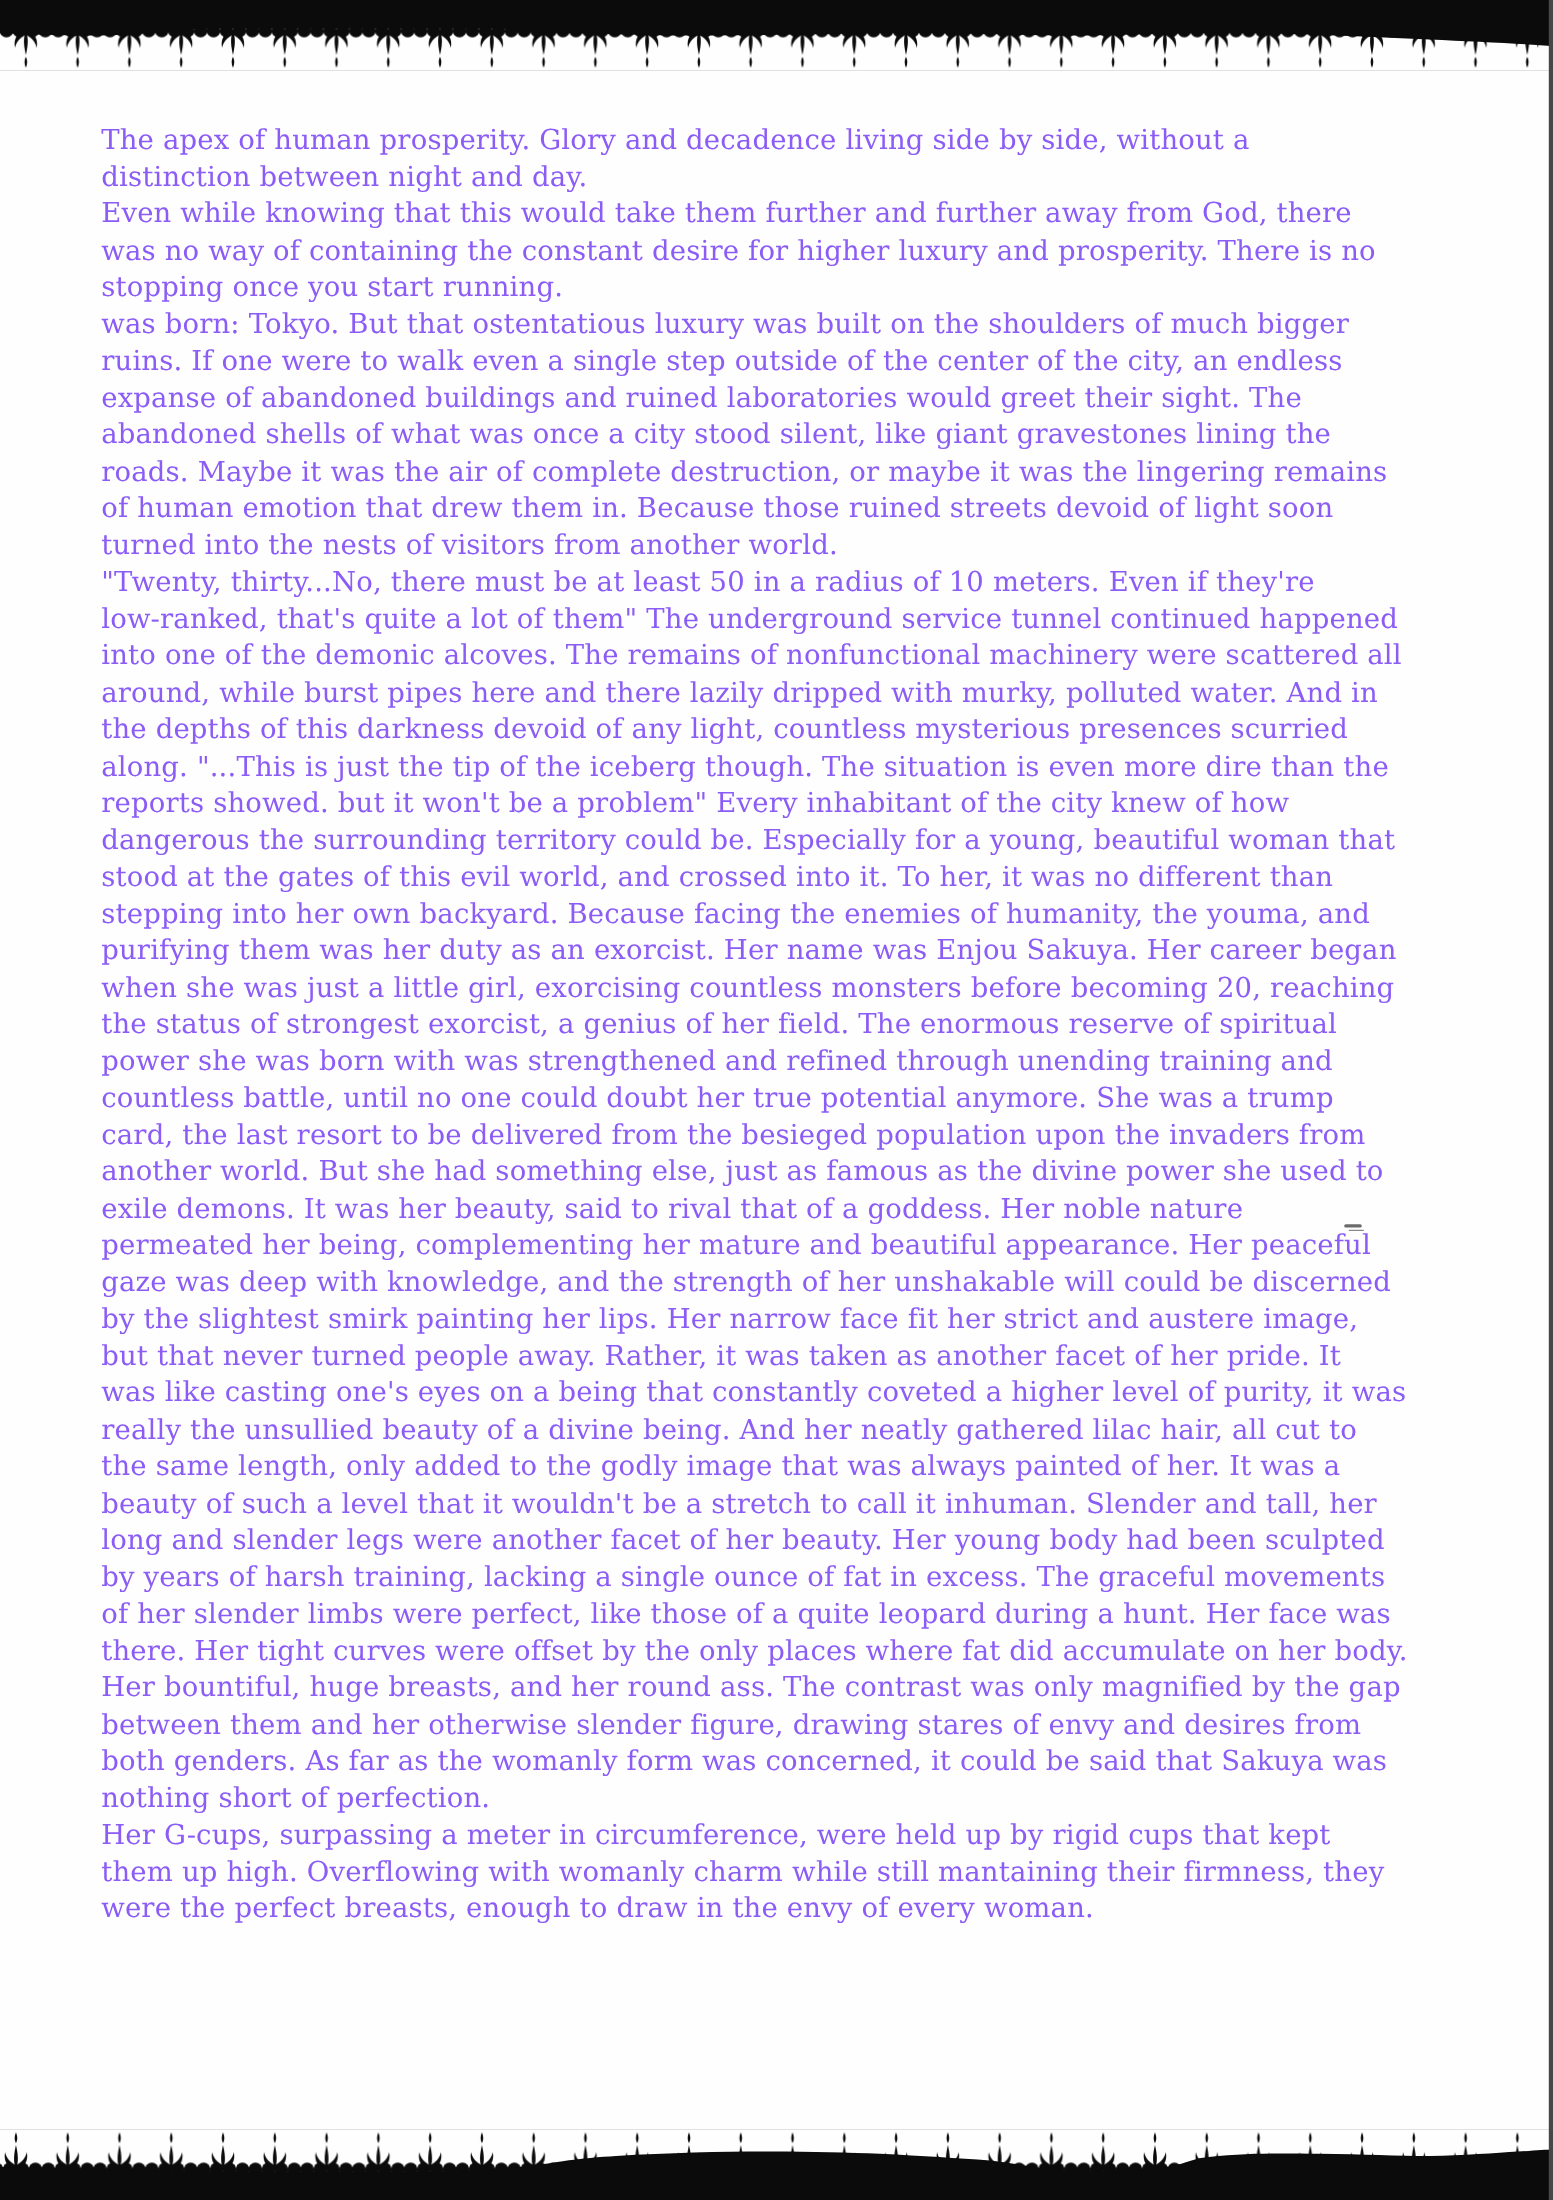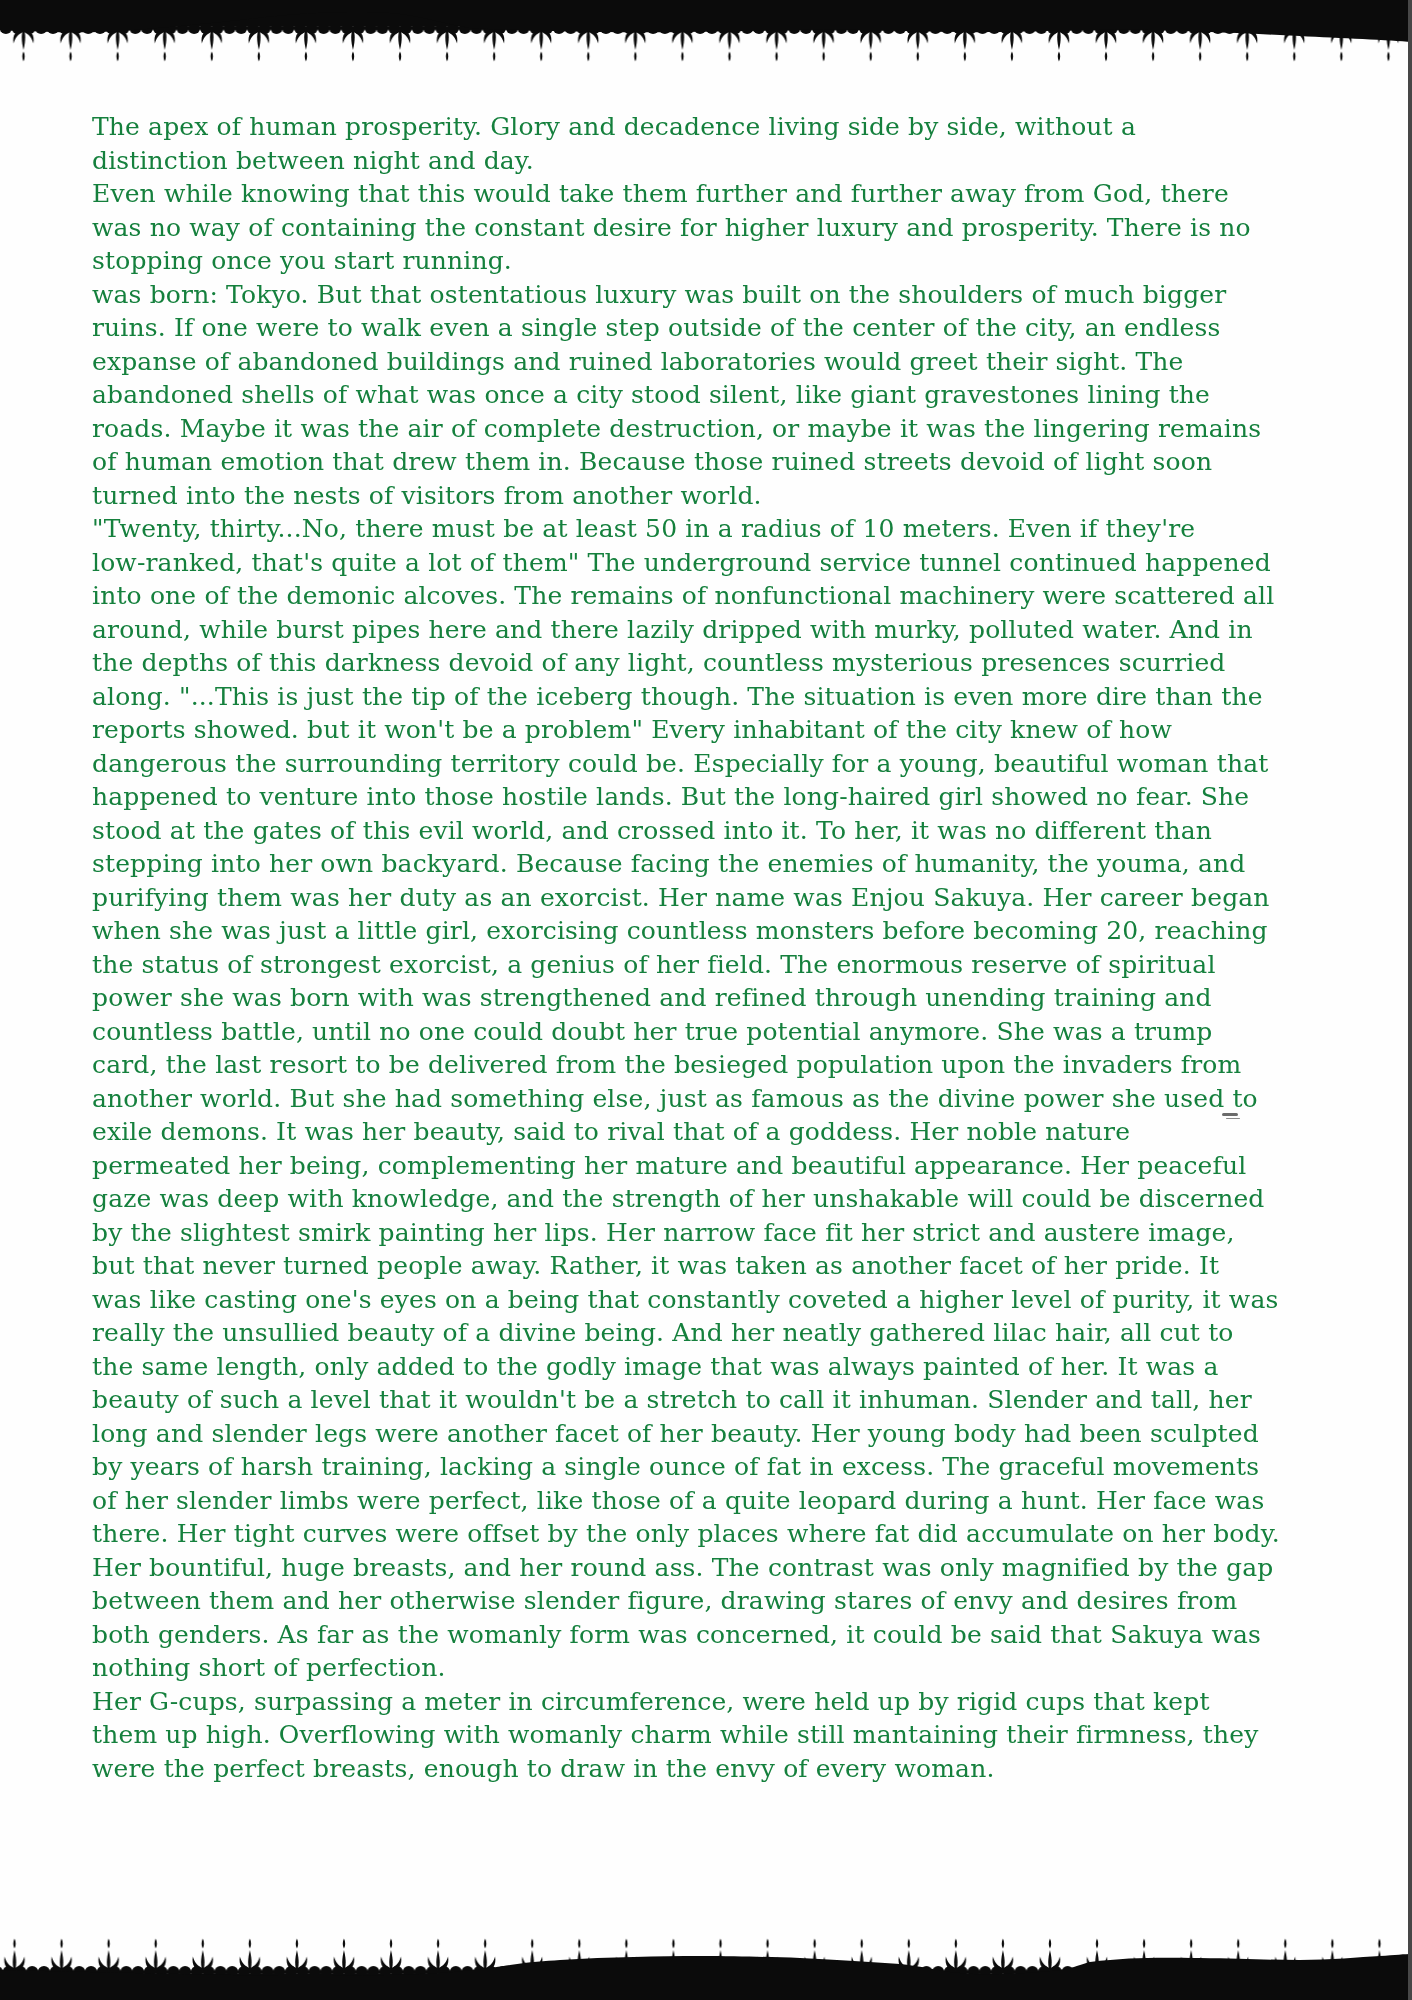"The apex of human prosperity." .body-text { color: #15803d -> #8b5cf6 }
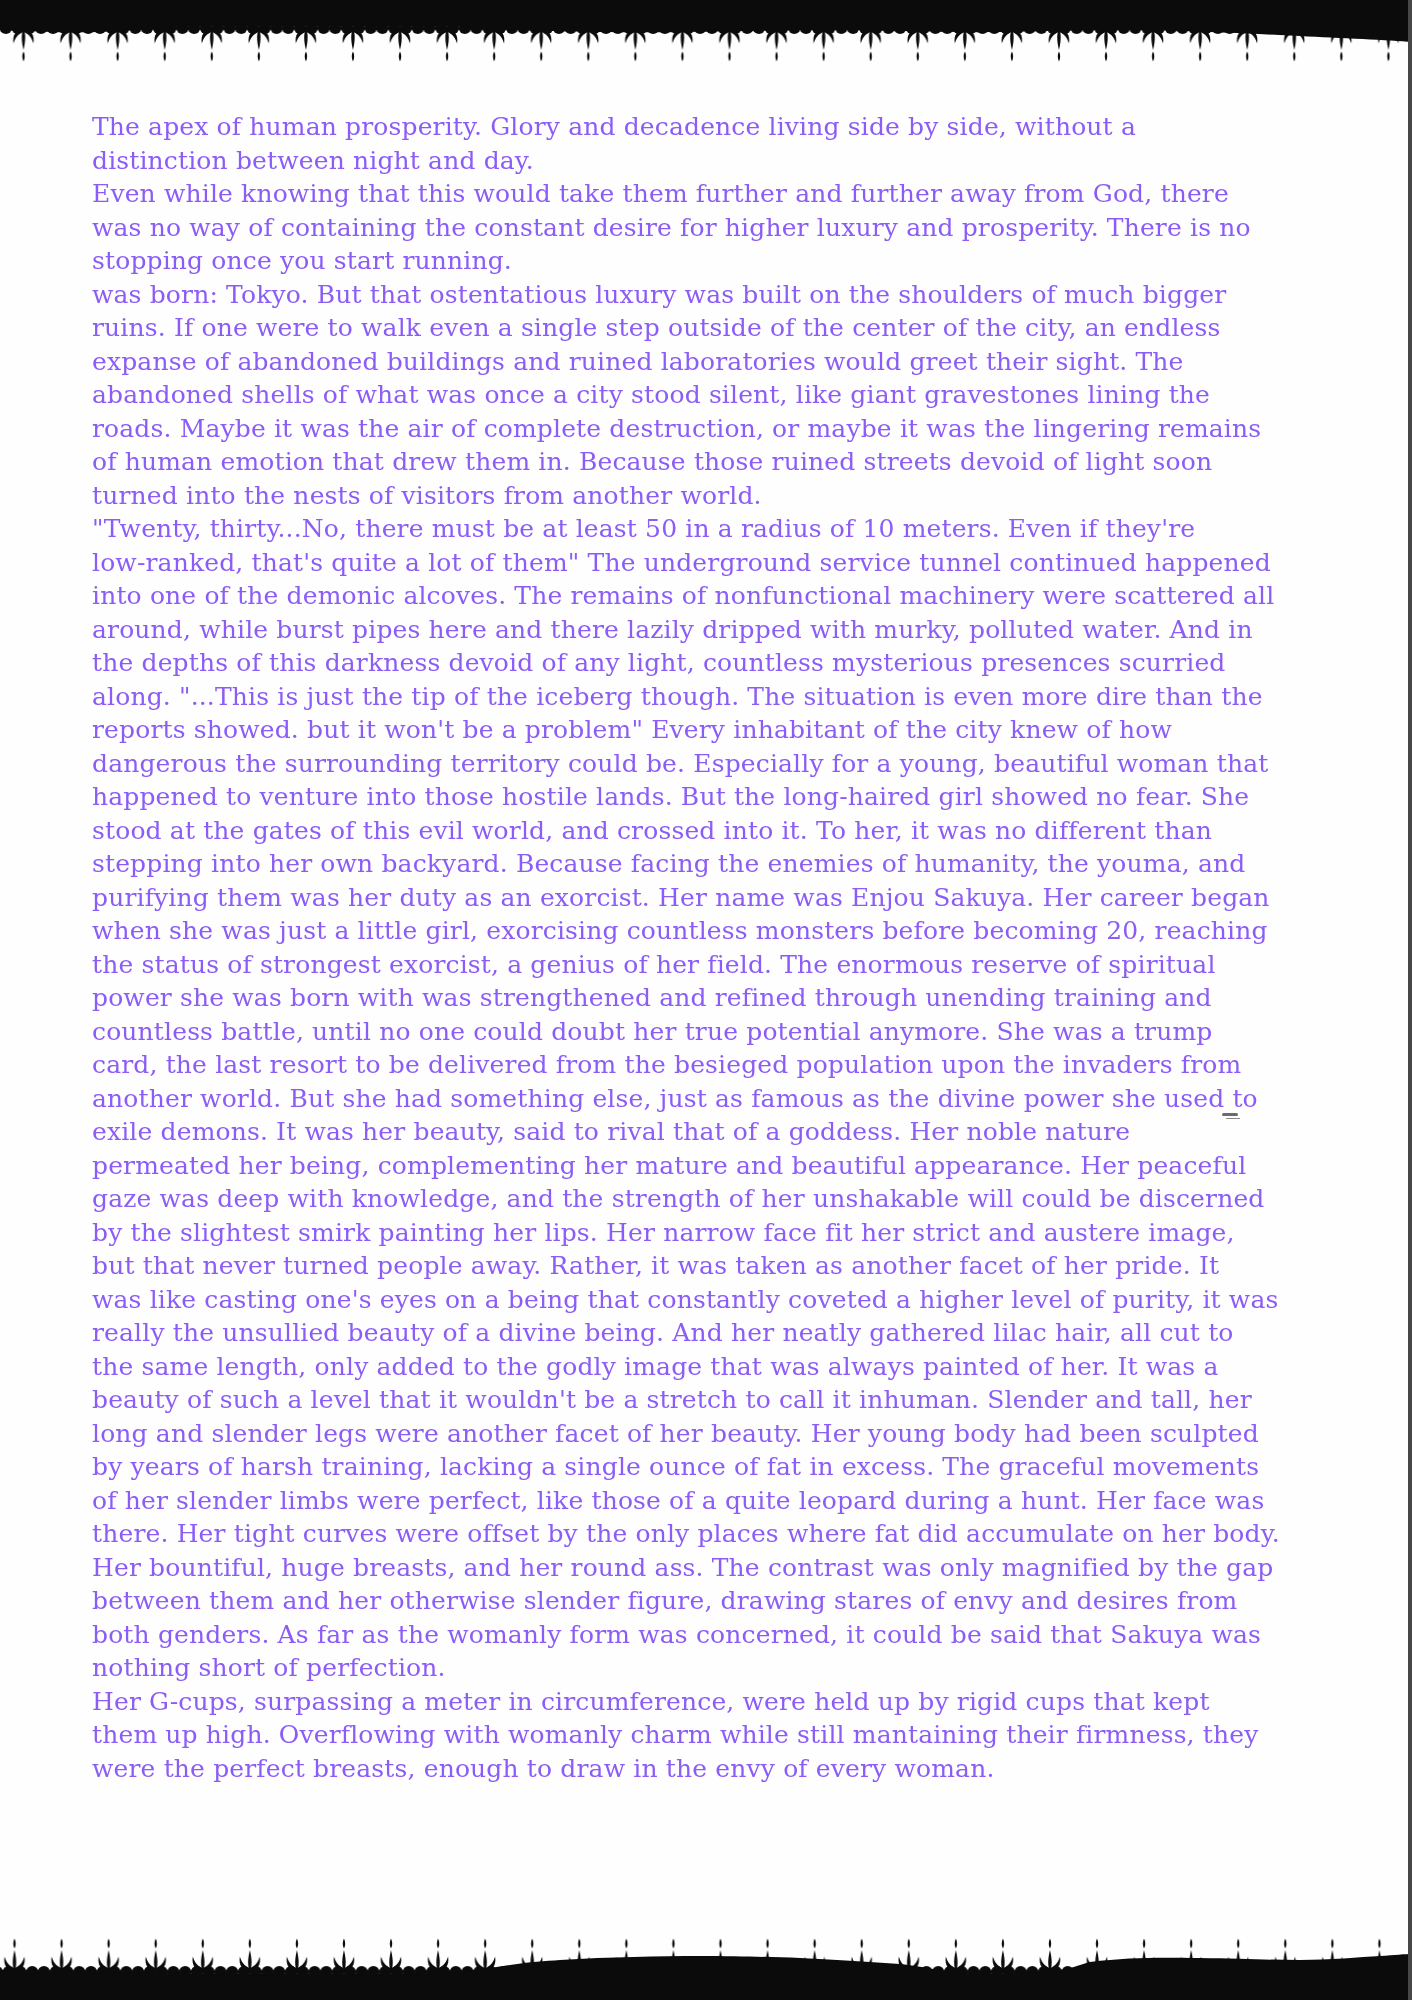"happened to venture into those" div.text-line { html: <div>happened to venture into those hostile lands. But the long-haired girl showed no fear. She</div> -> none }
